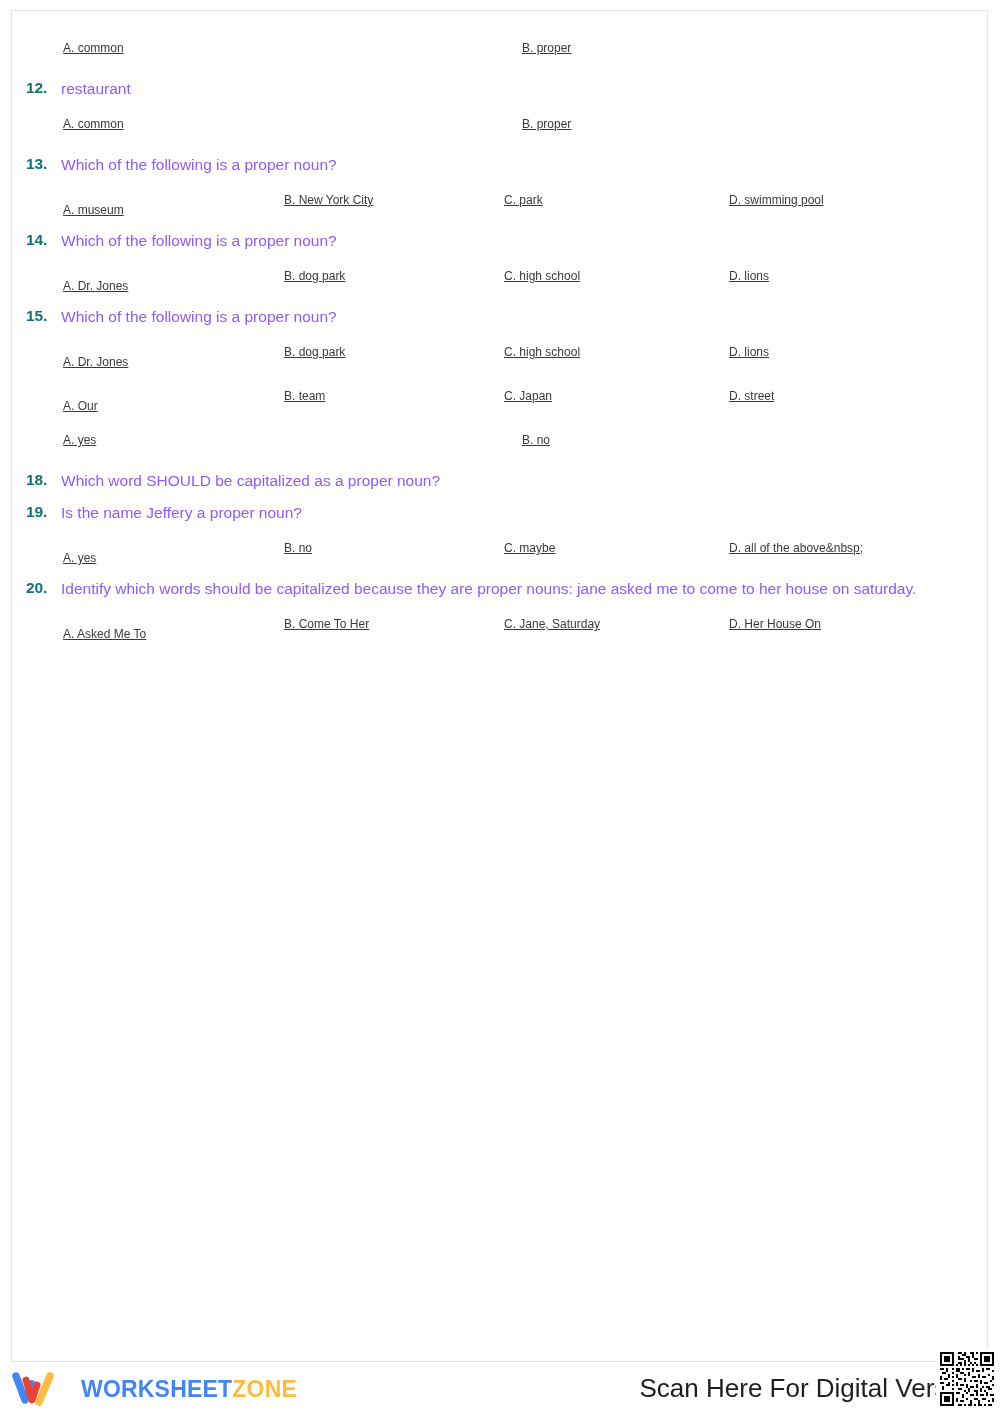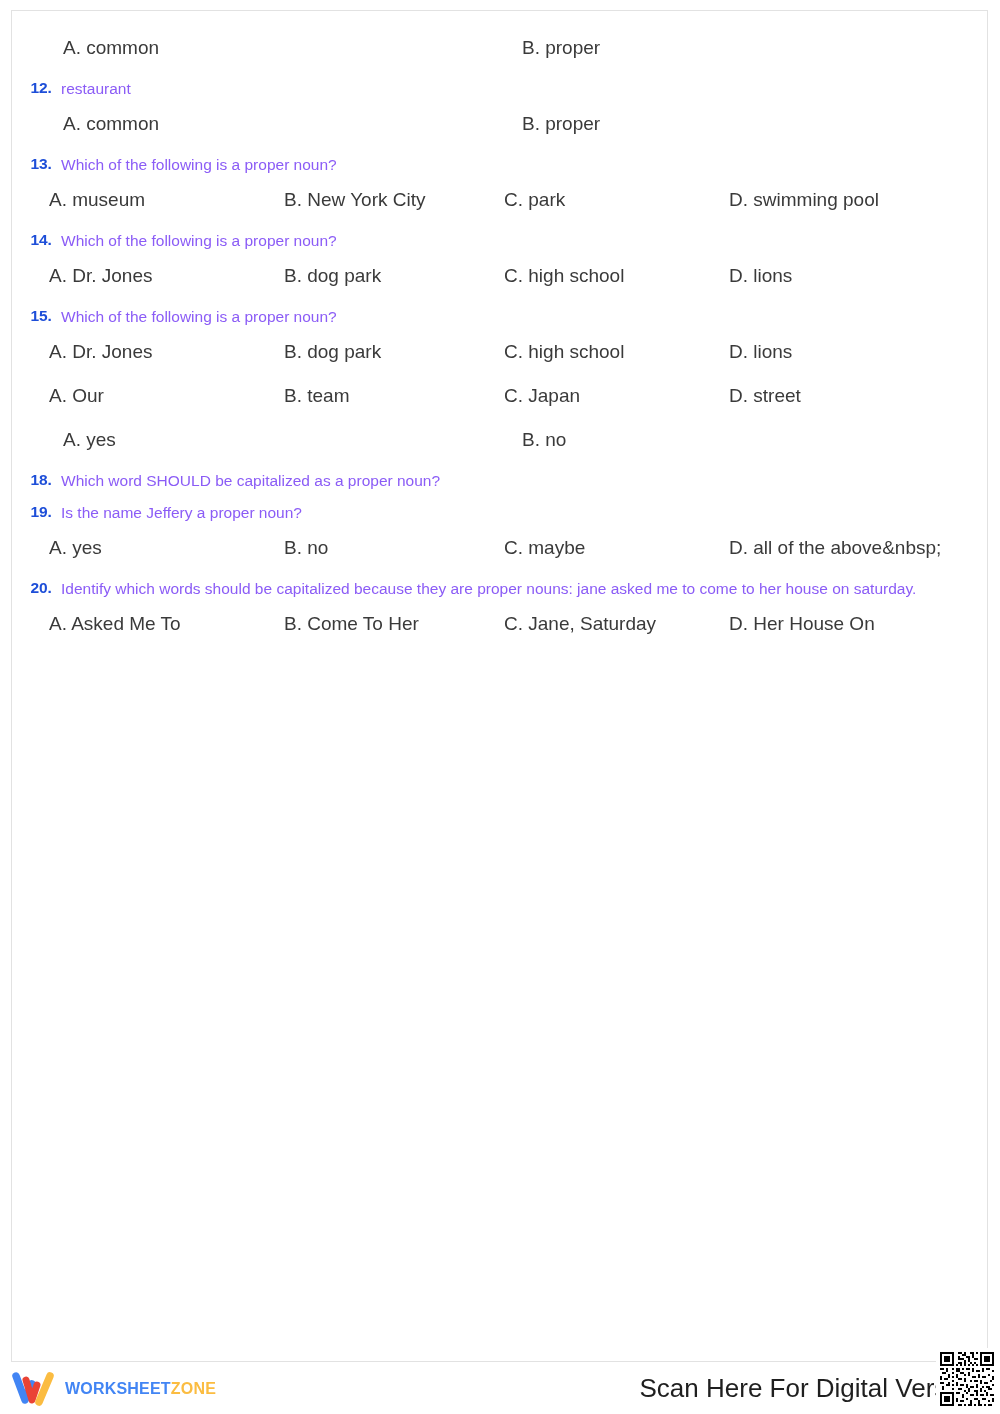"A. common" .opt { font-size: 19px -> 12px; text-decoration: none -> underline }
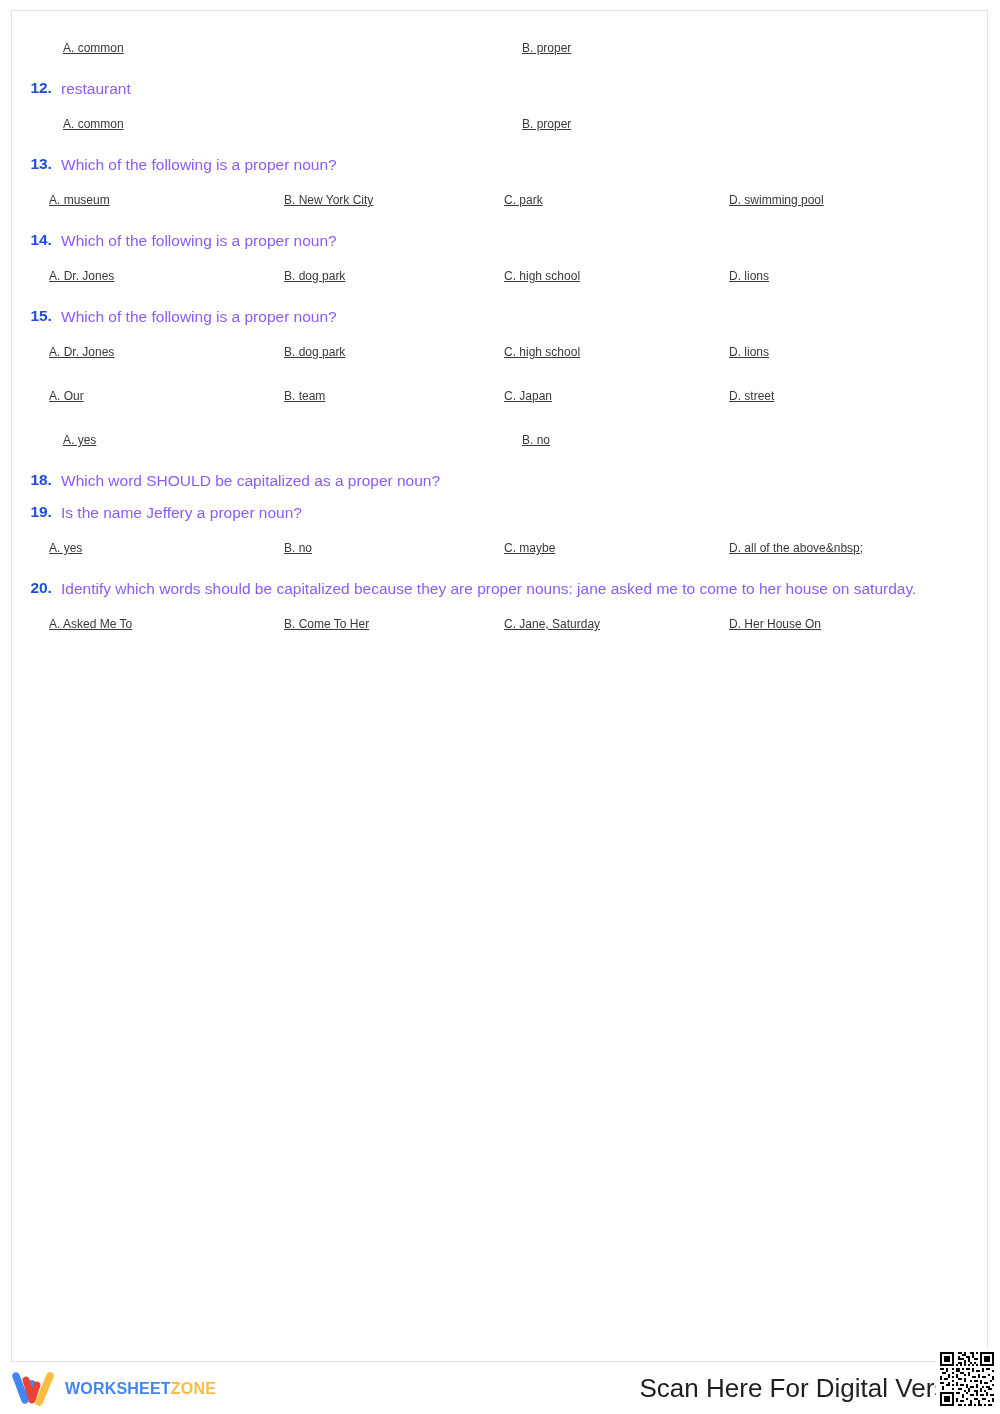"12." .q-num { color: #1d4ed8 -> #0f766e; text-align: center -> left }
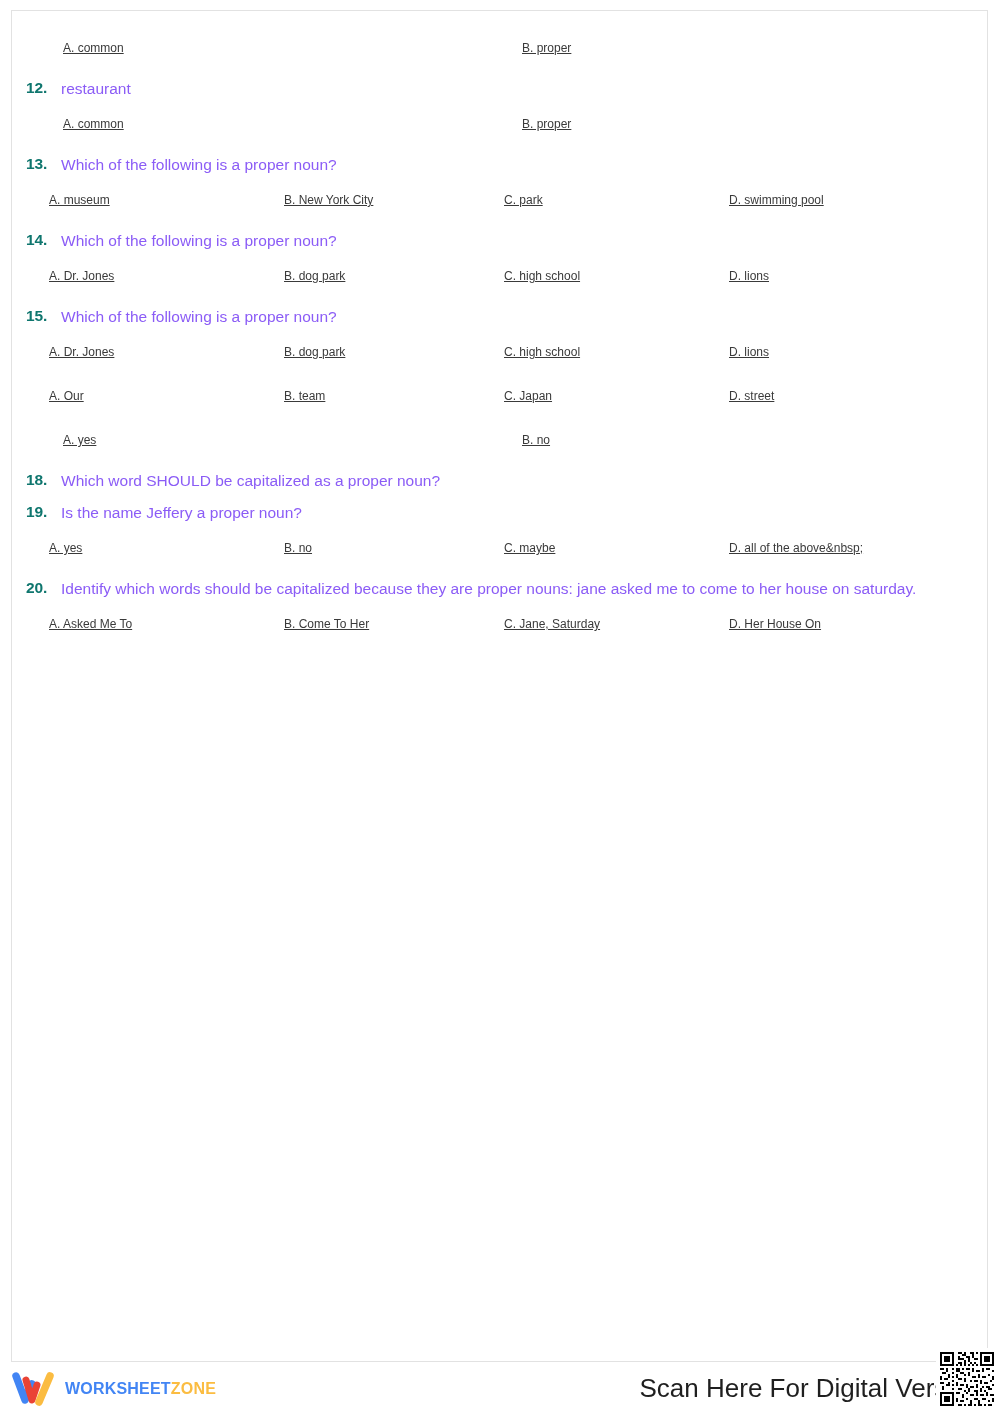"A. museum" .opts.cols4 .opt.c0 { left: 37px -> 51px; margin-top: none -> 10px }
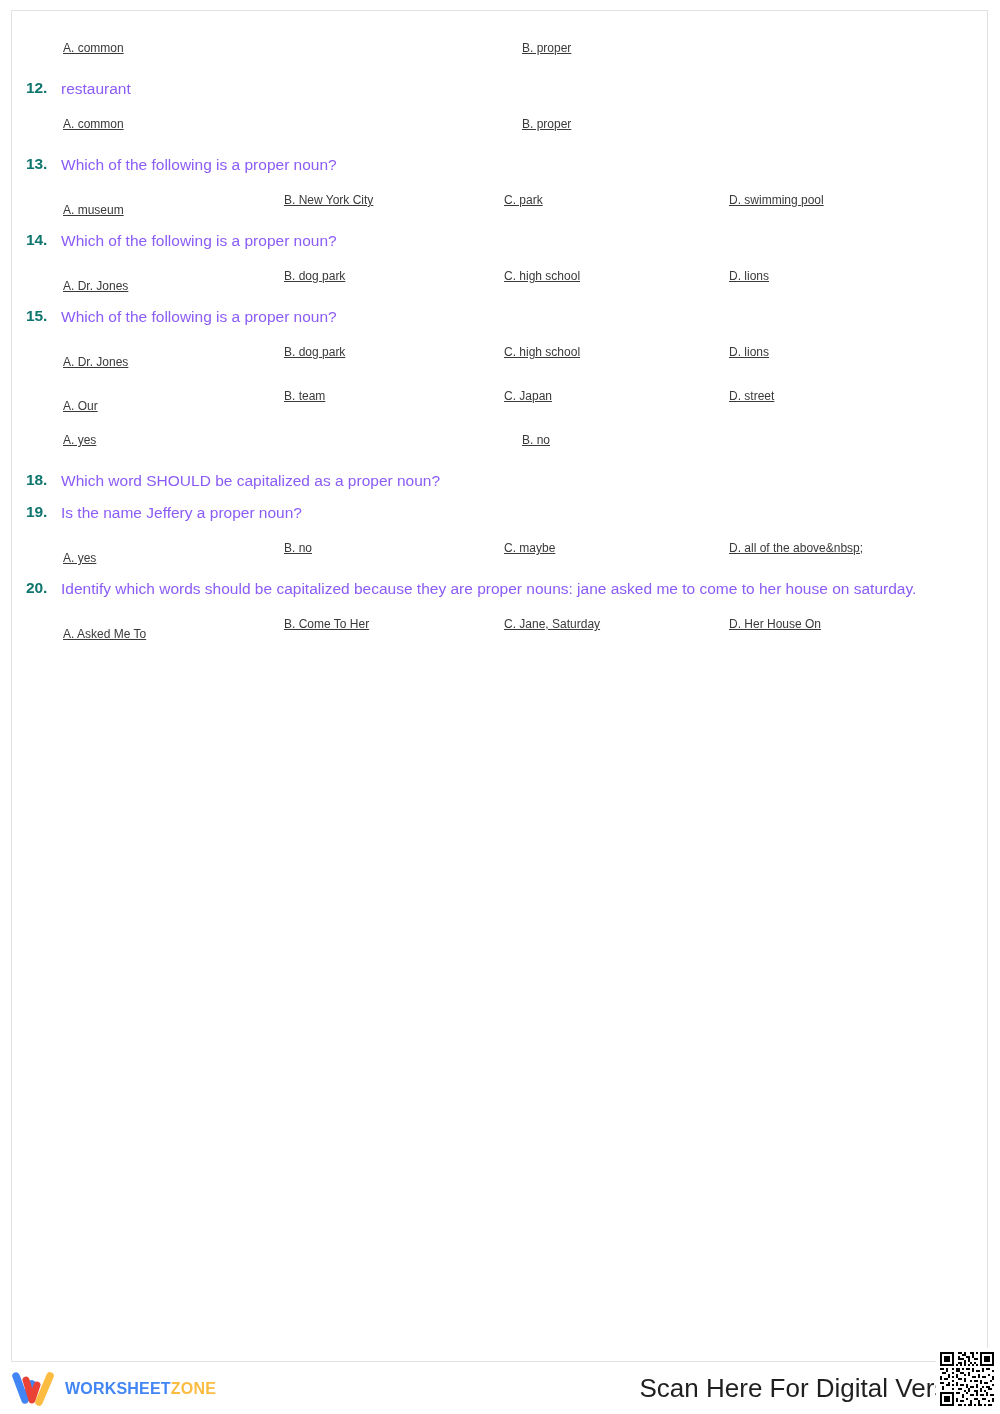"WORKSHEETZONE" #brand-word { font-size: 16px -> 23px; margin-left: none -> 16px }
